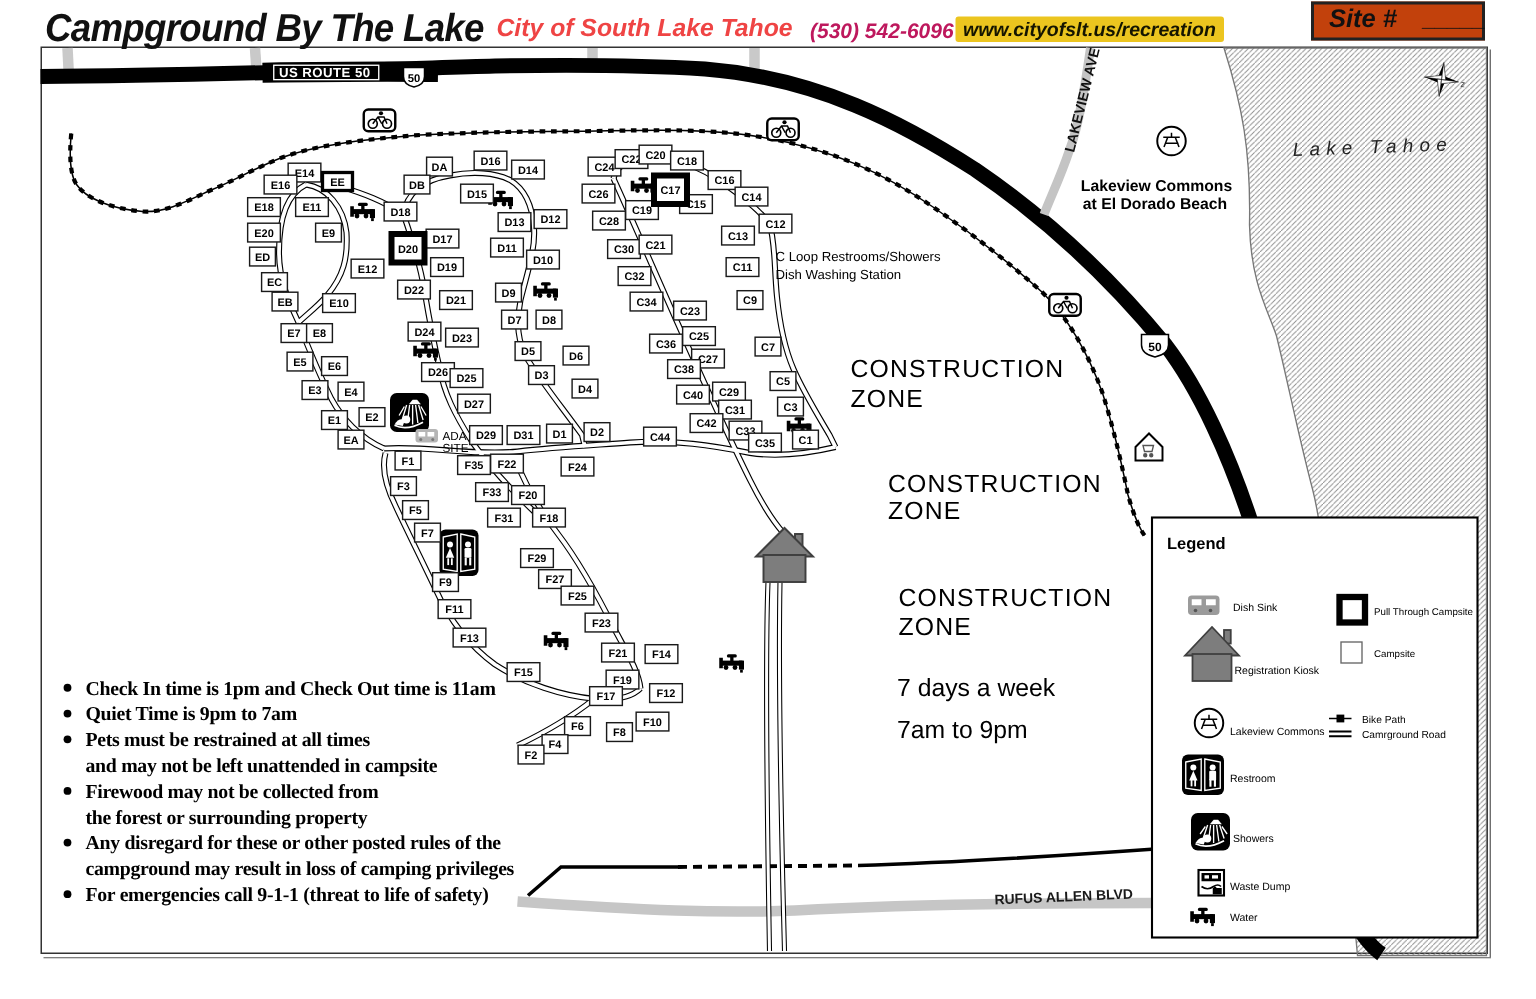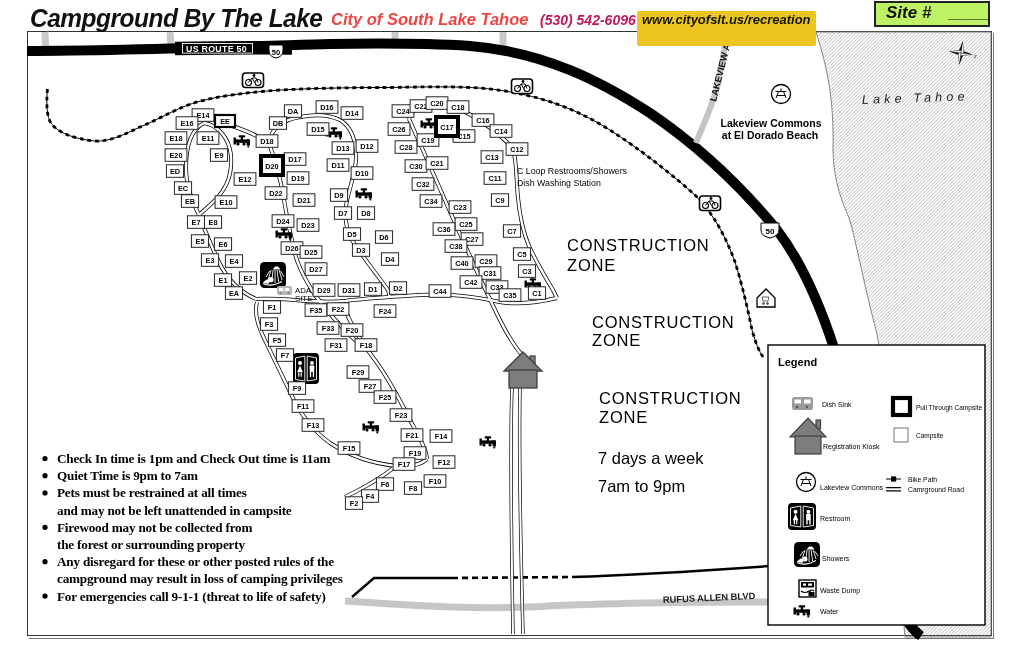"www.cityofslt.us/recreation" div { padding: 1px 5px 19px 5px -> 1px 5px 1px 5px }
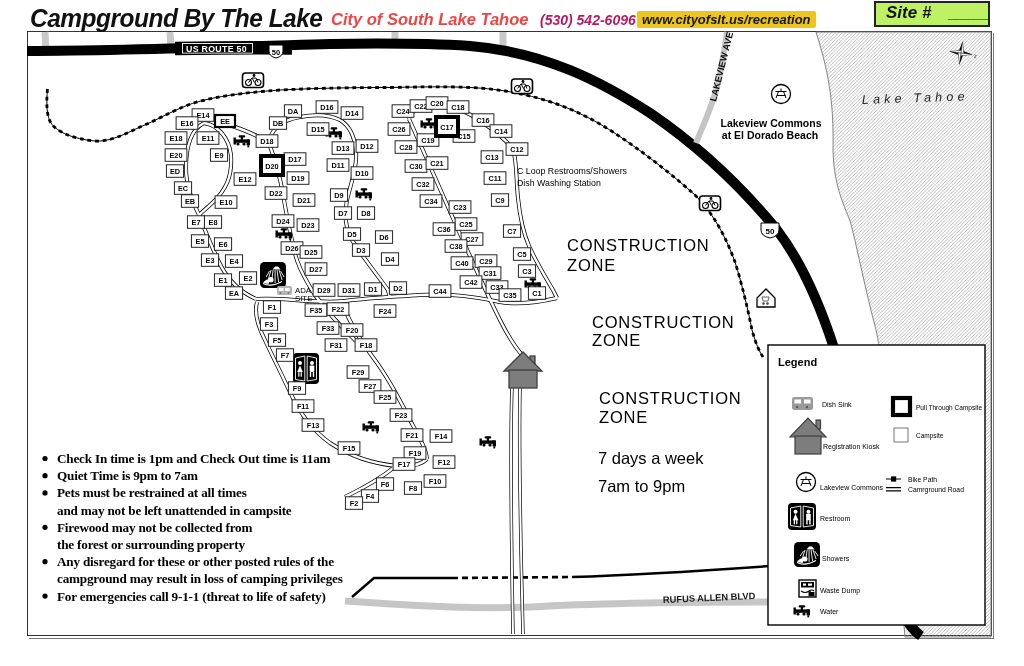"Site #" div { background: #bef264 -> #c2410c }
